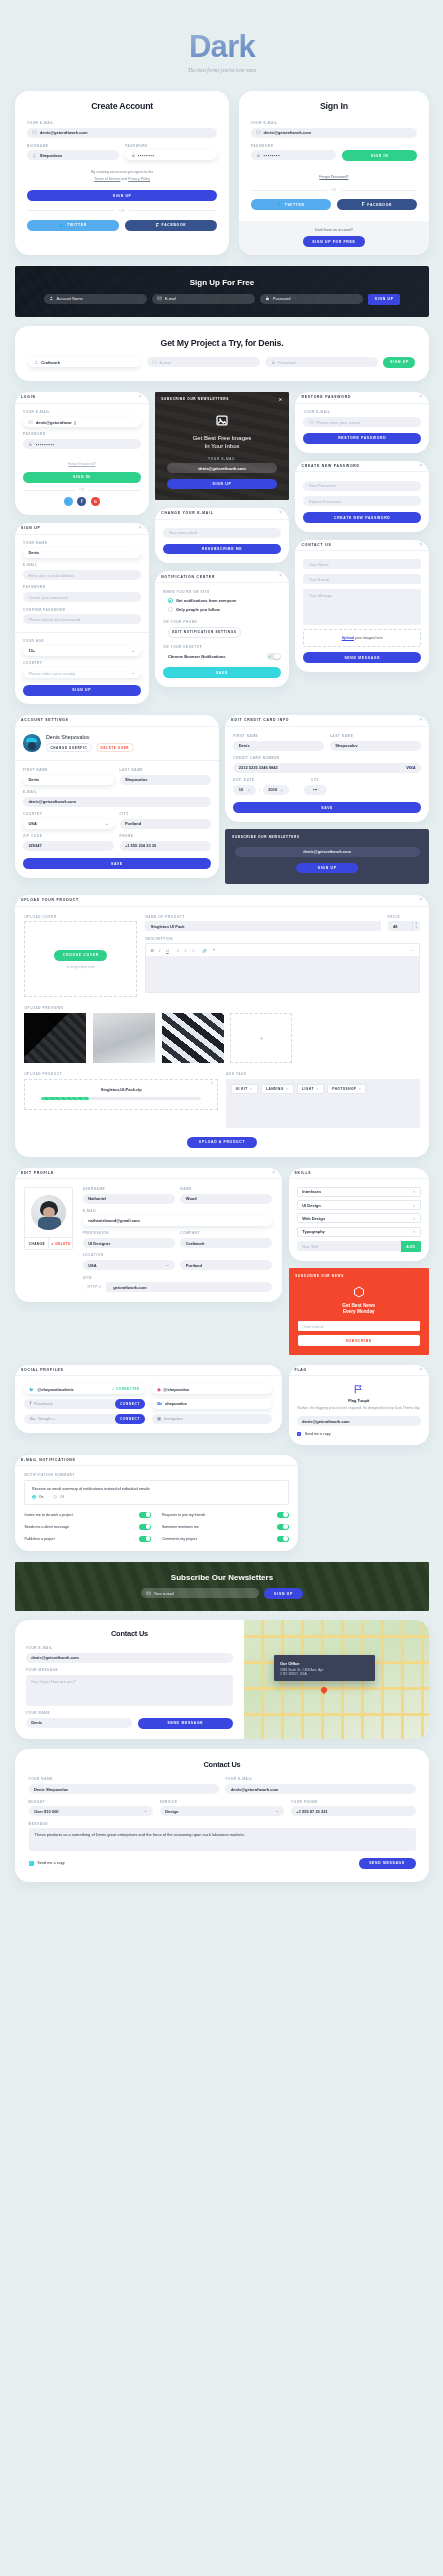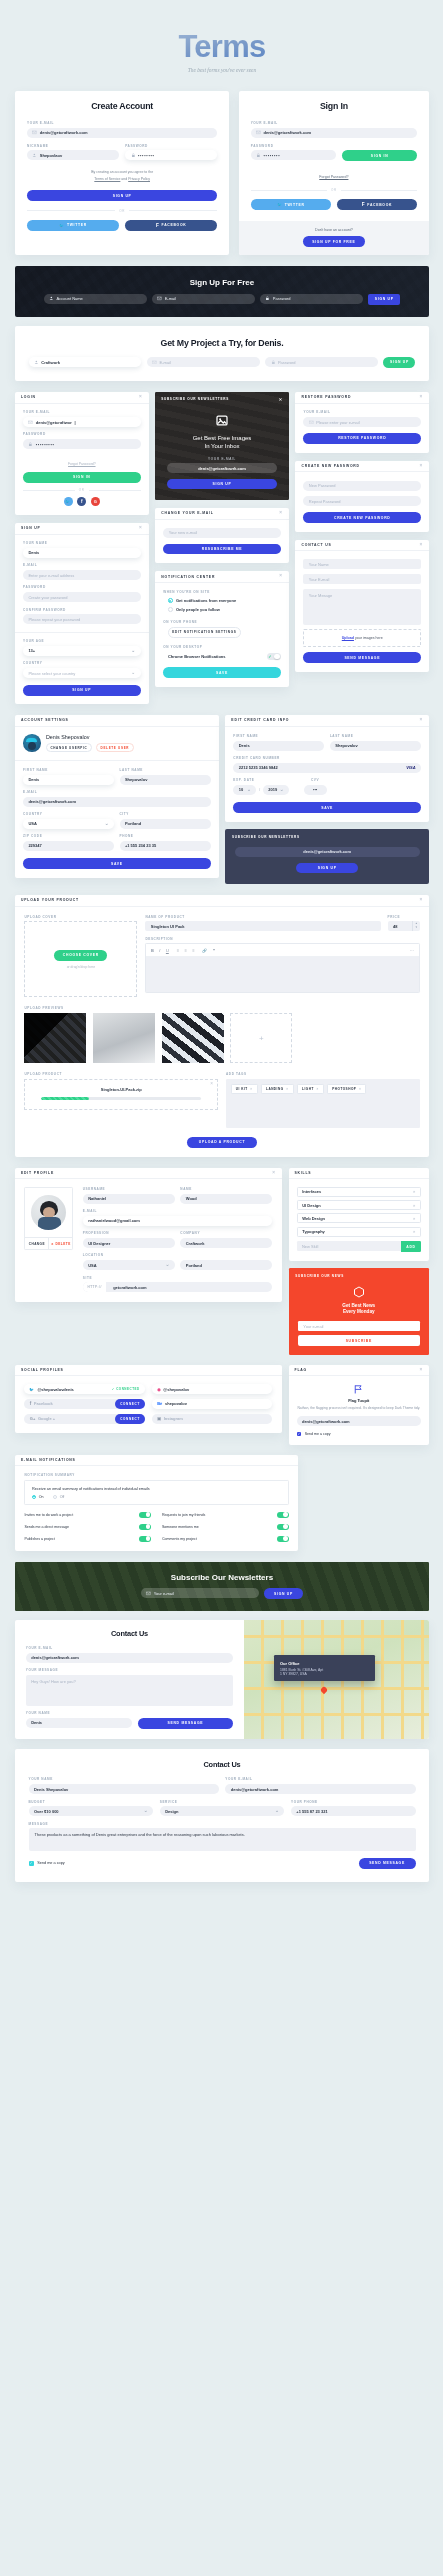"Terms" div.logo { text: Terms -> Dark }
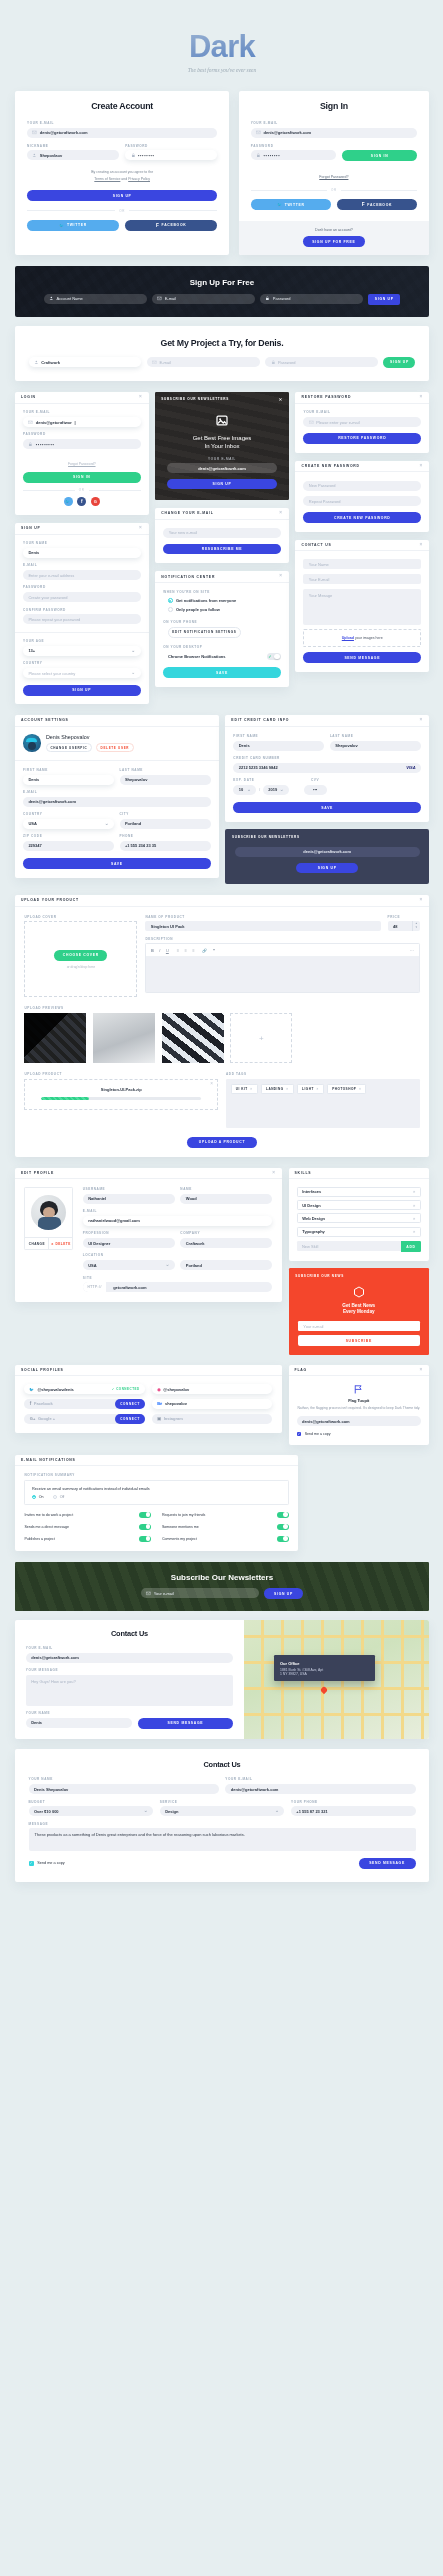"Create Account" .card { border-radius: 2px -> 14px }
